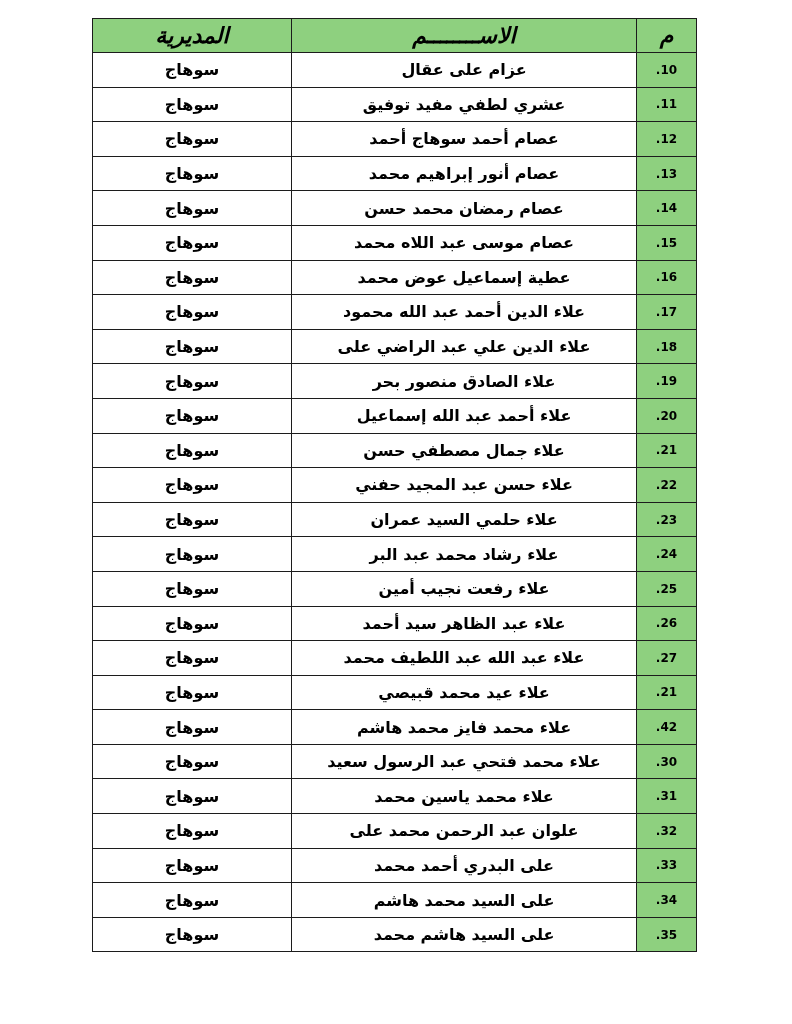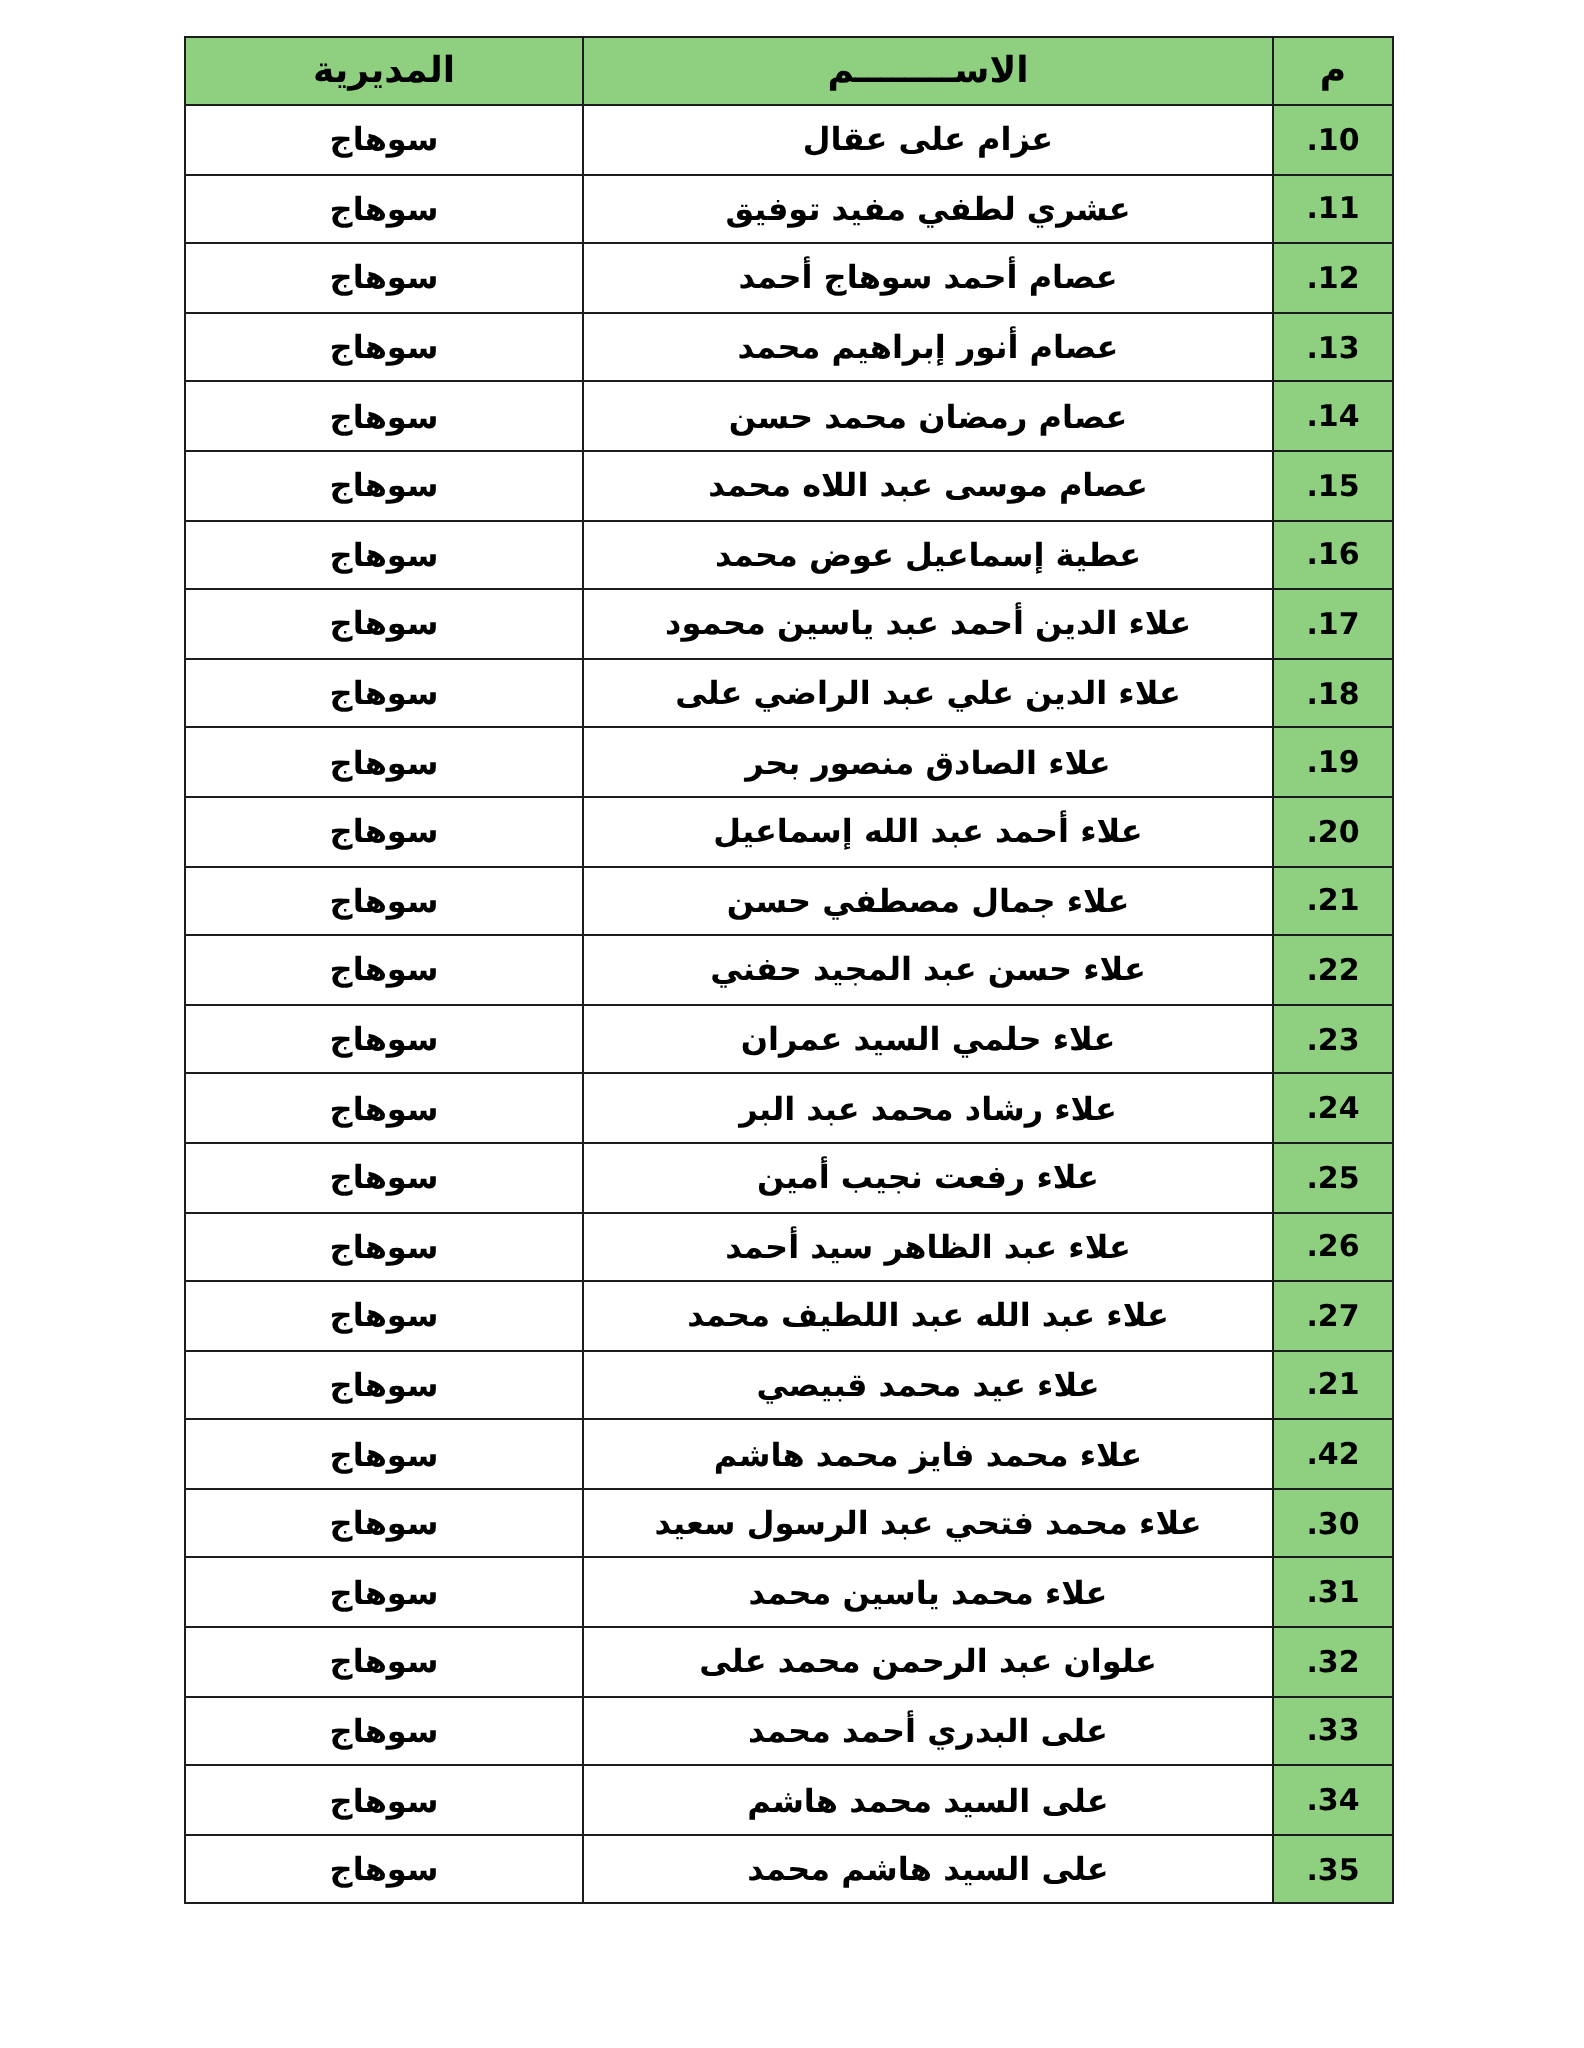"المديرية" thead th { font-size: 18px -> 22px; font-style: none -> italic }
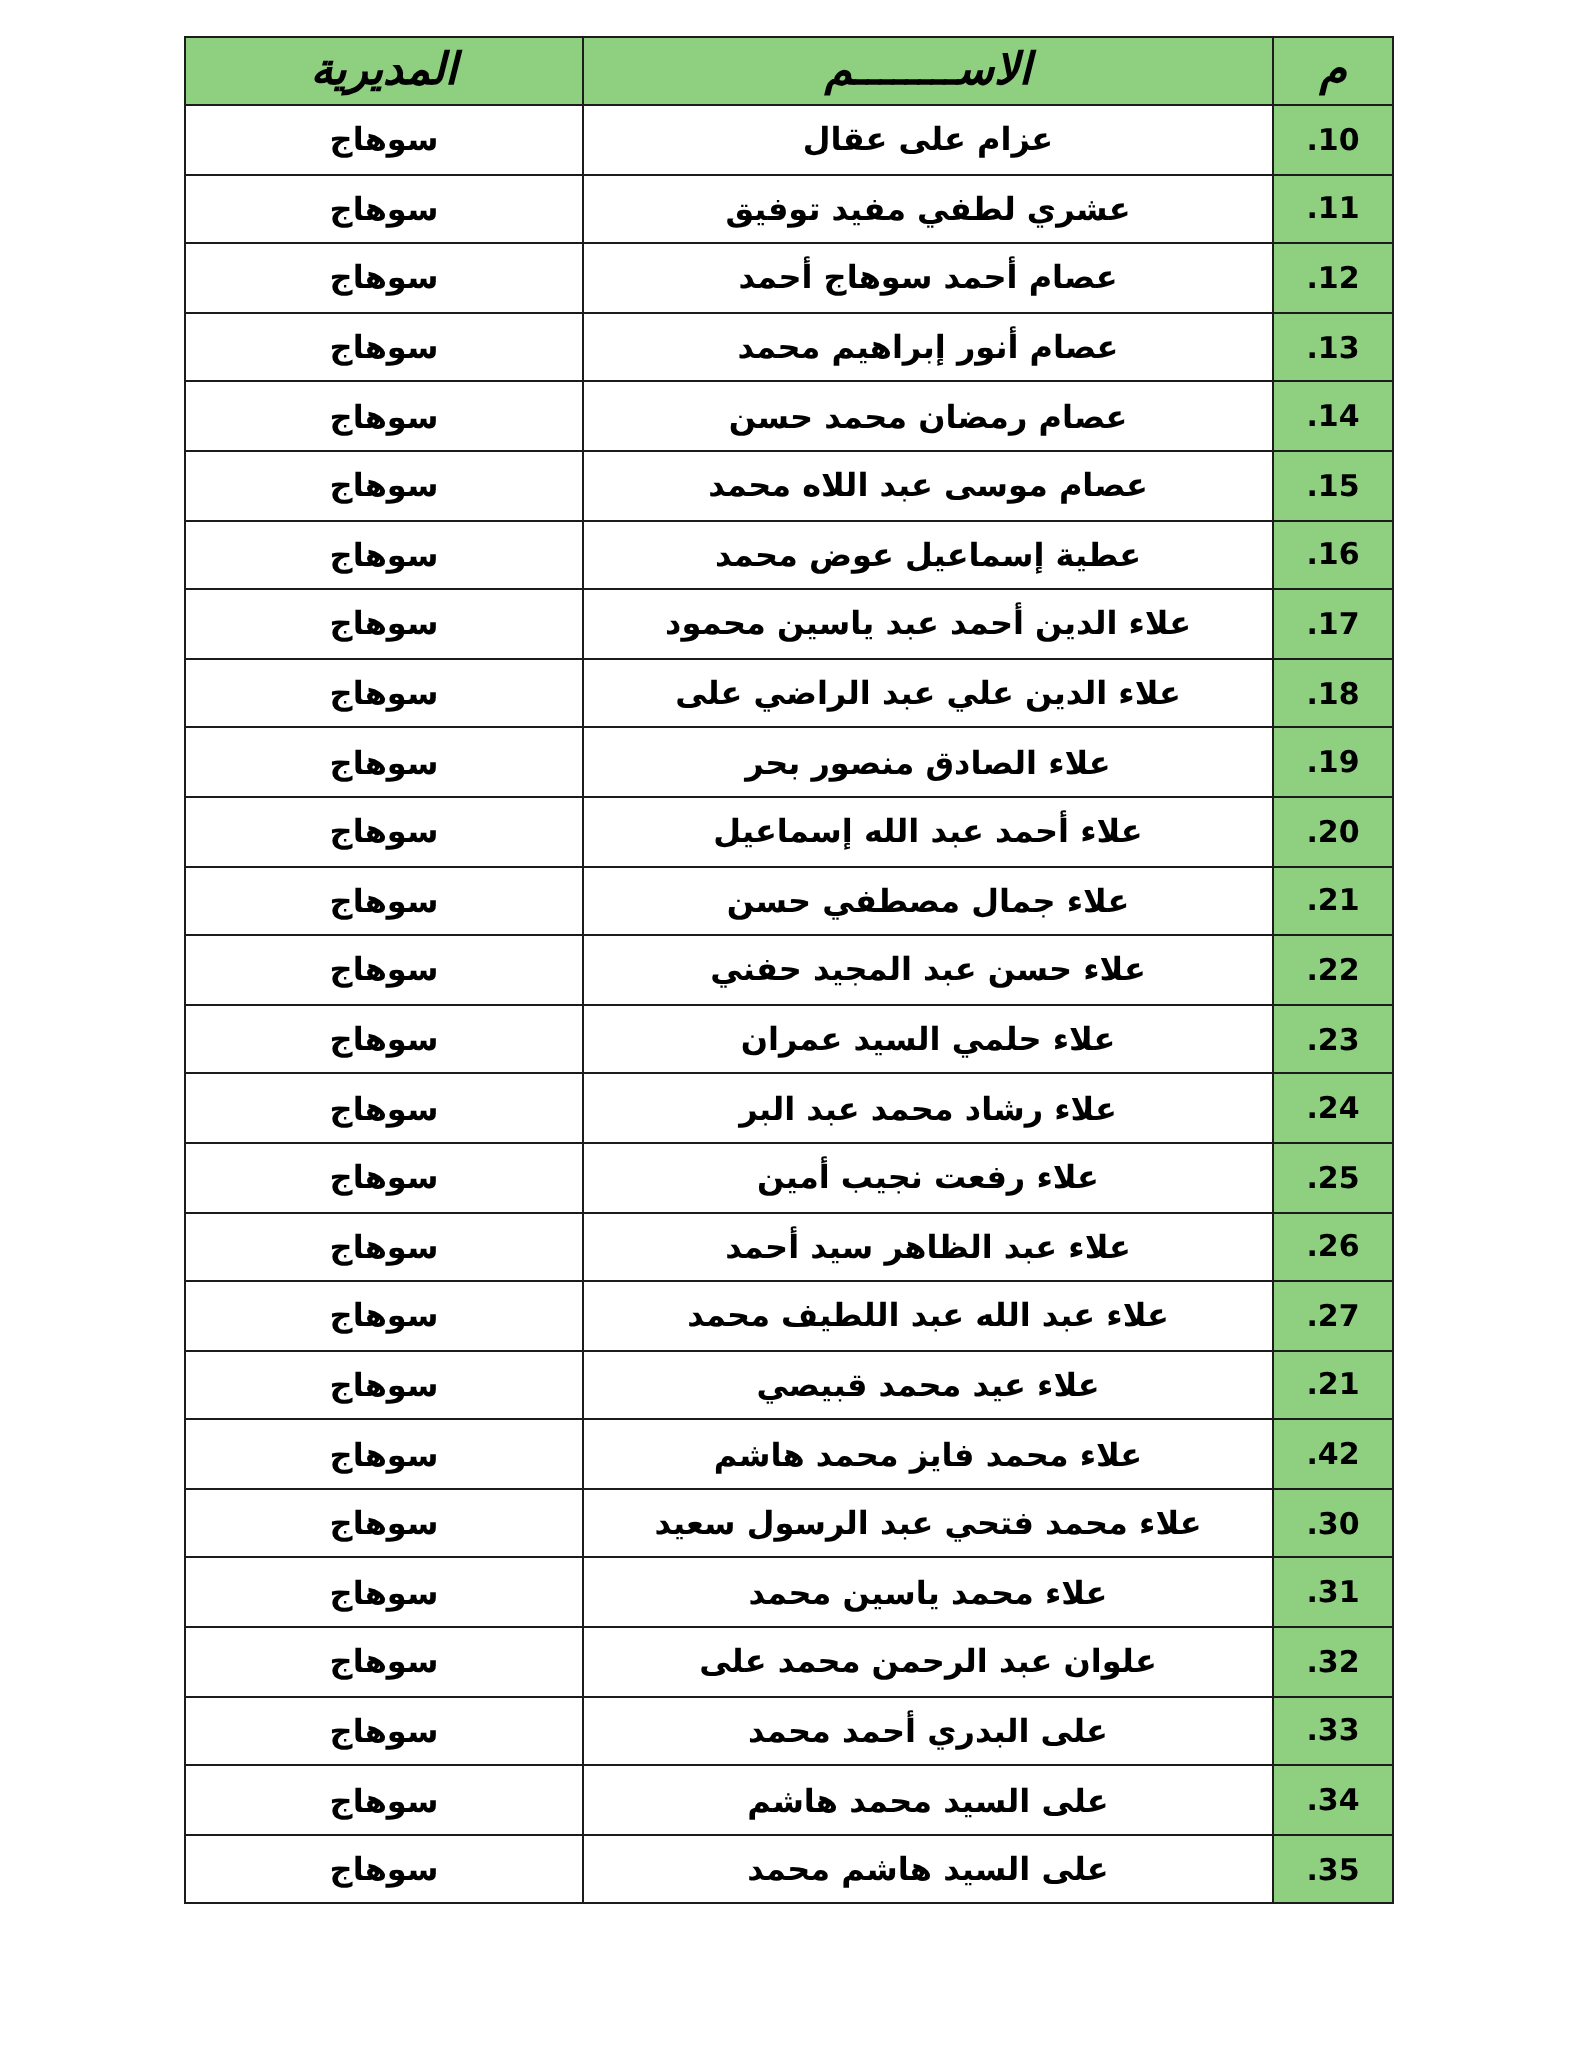"10." tbody td.num { font-size: 15px -> 12px }
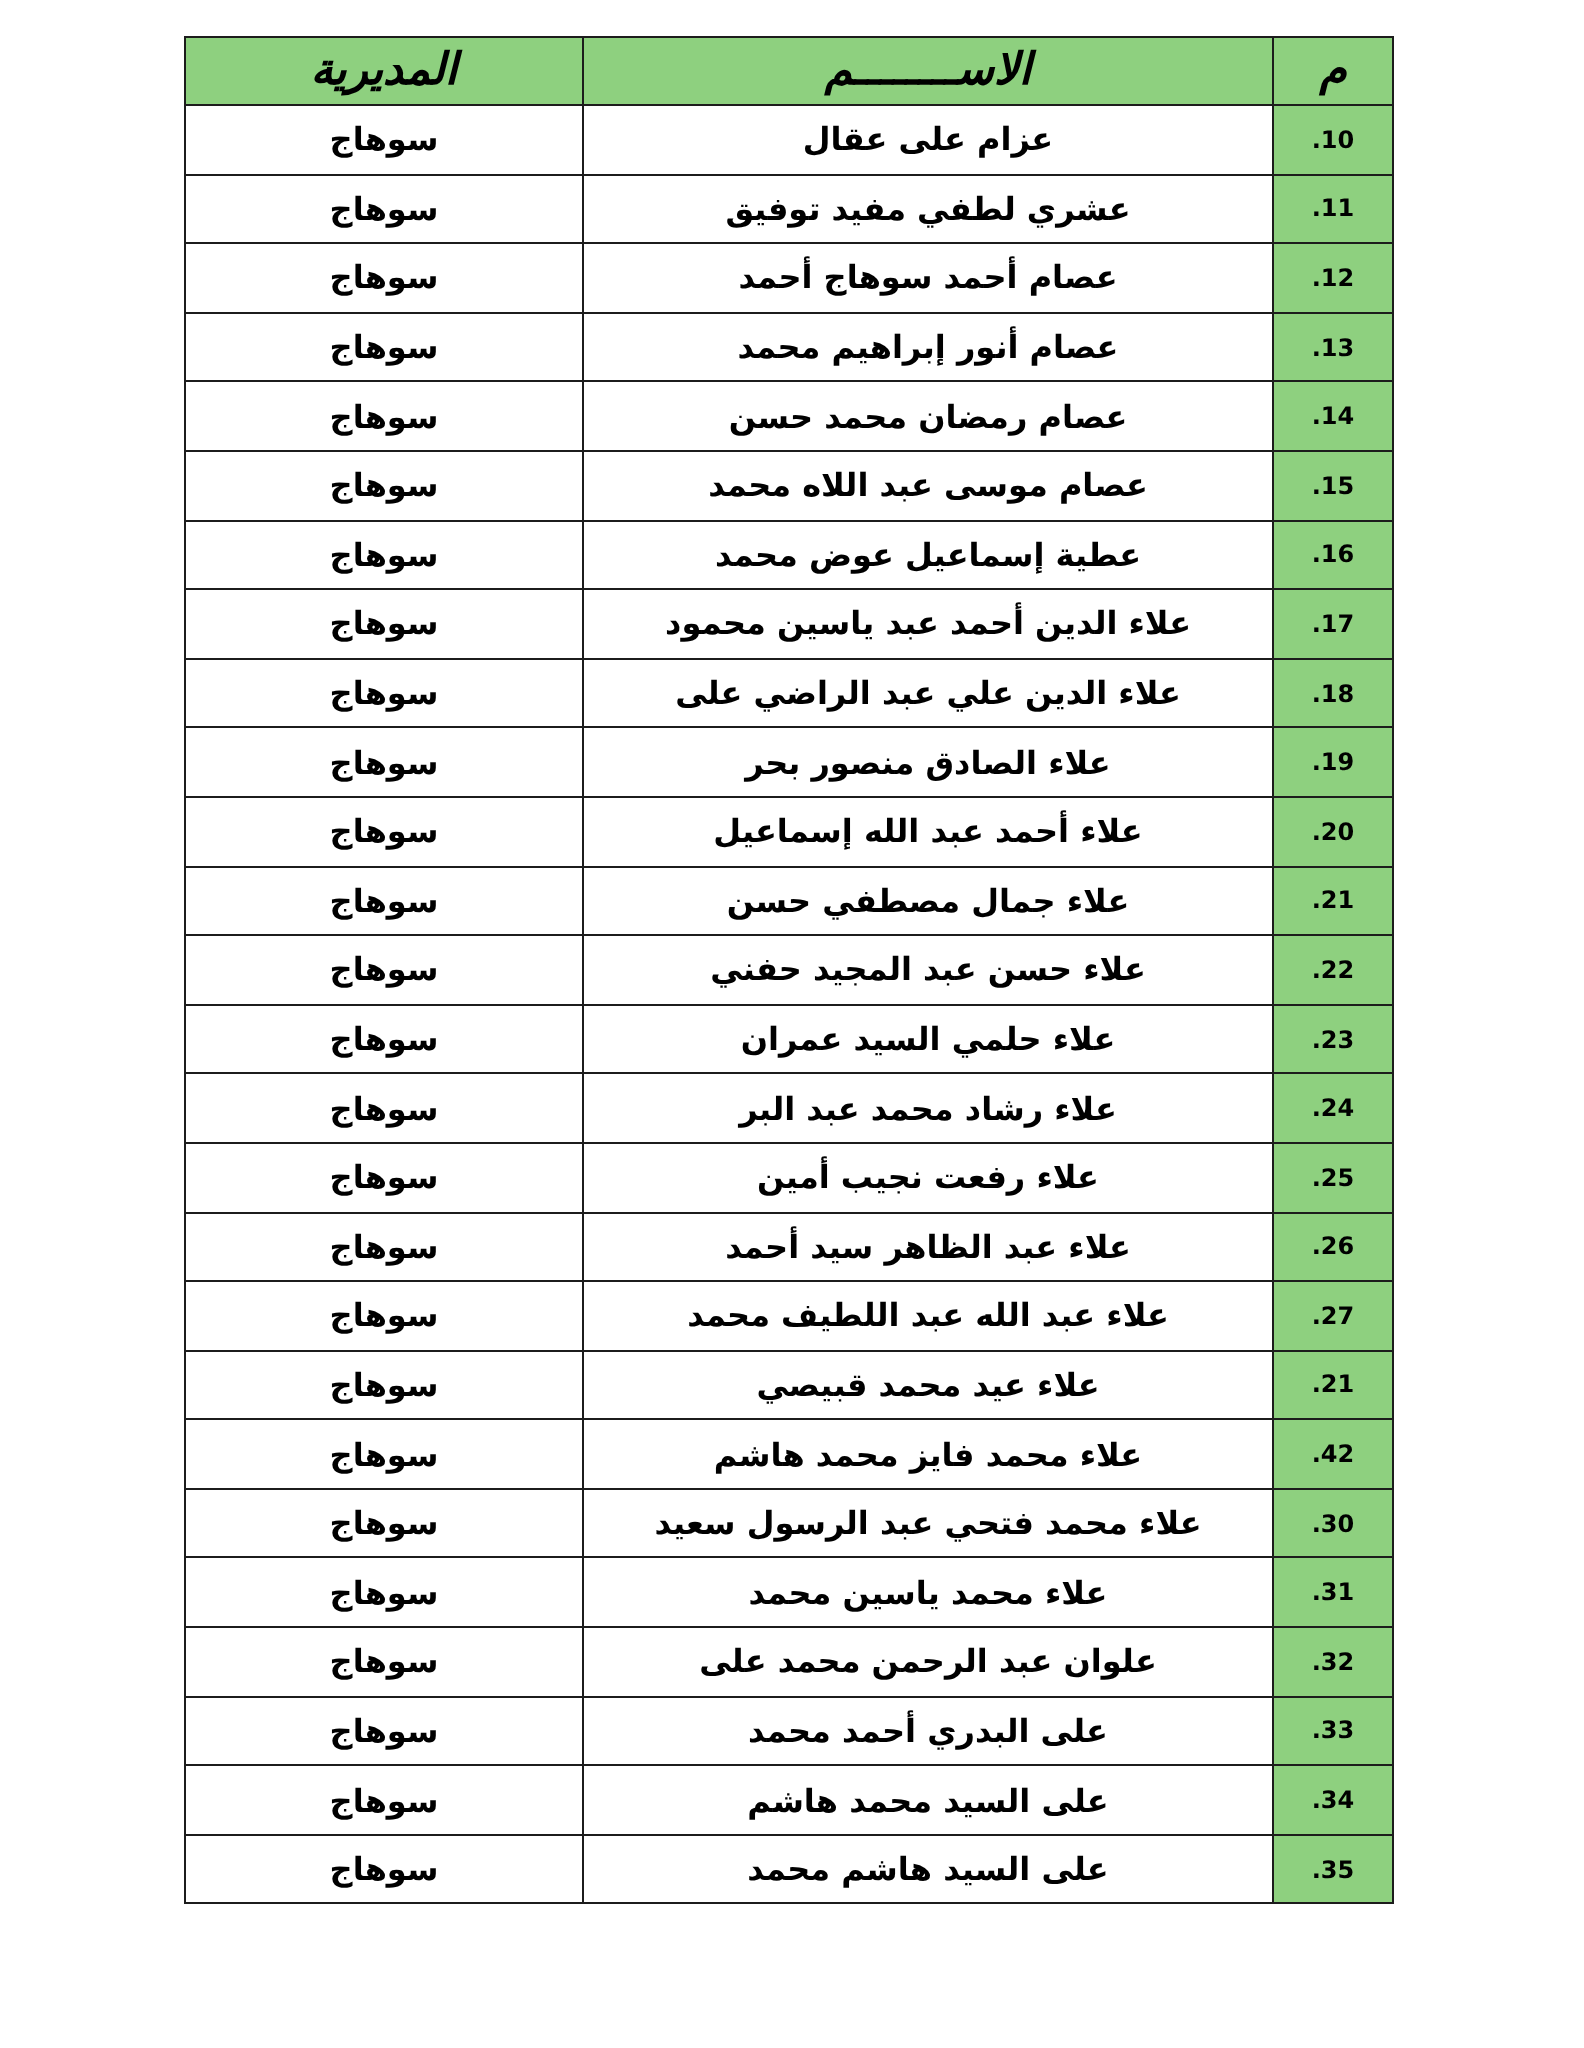"علاء الدين أحمد عبد ياسين" td.name { text: ياسين -> الله }
